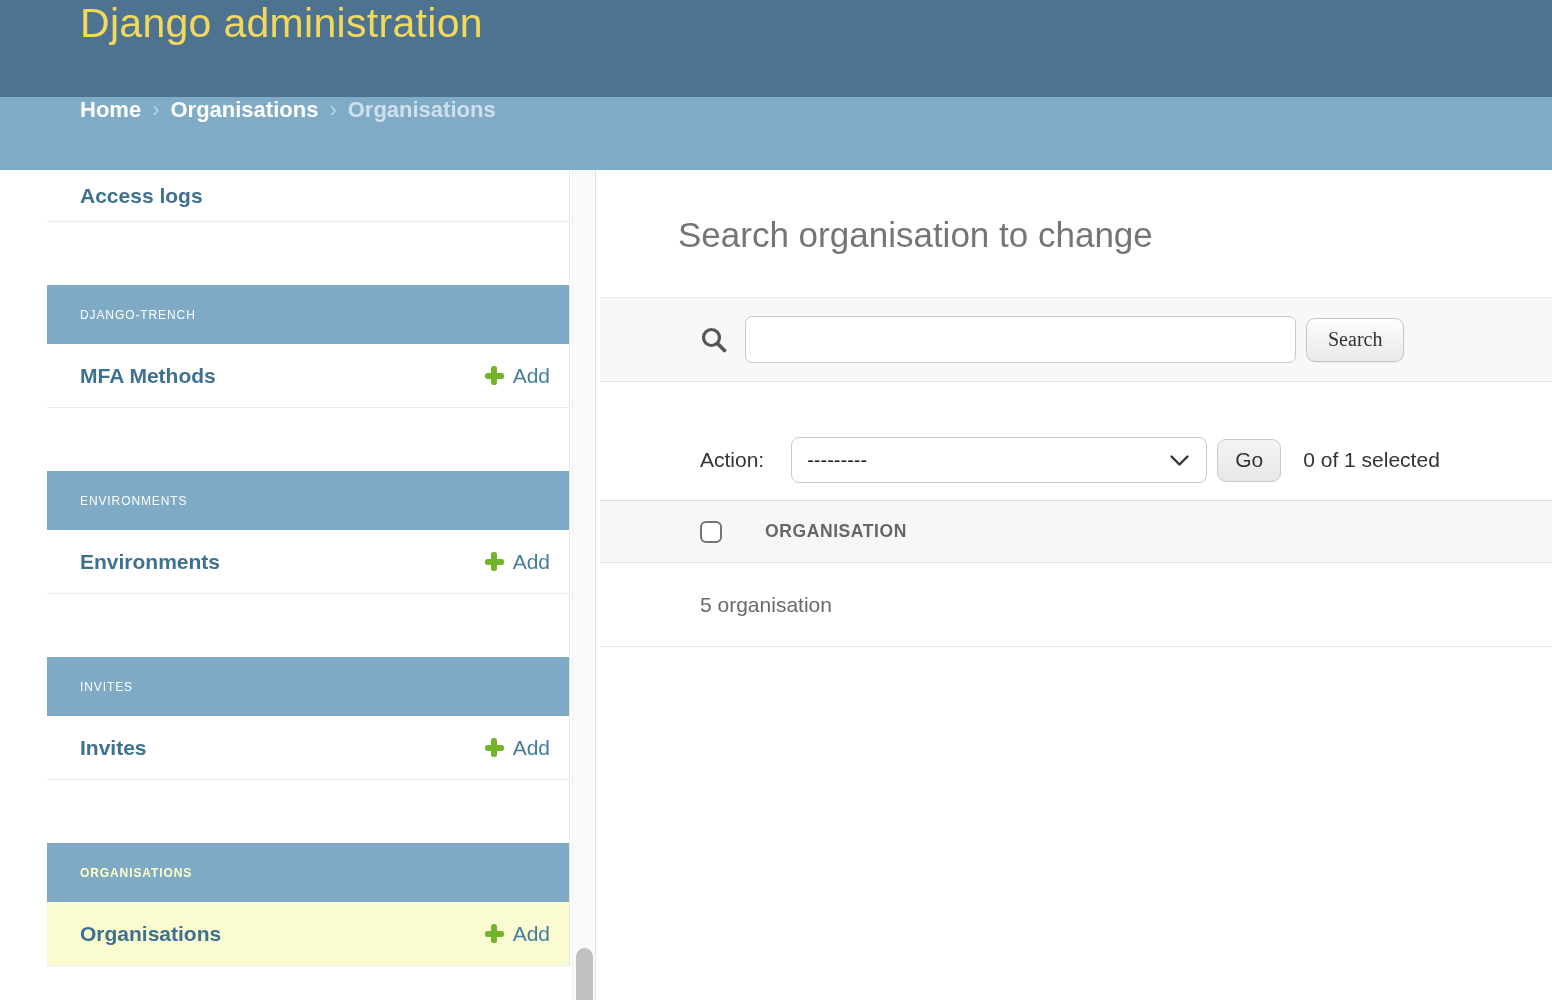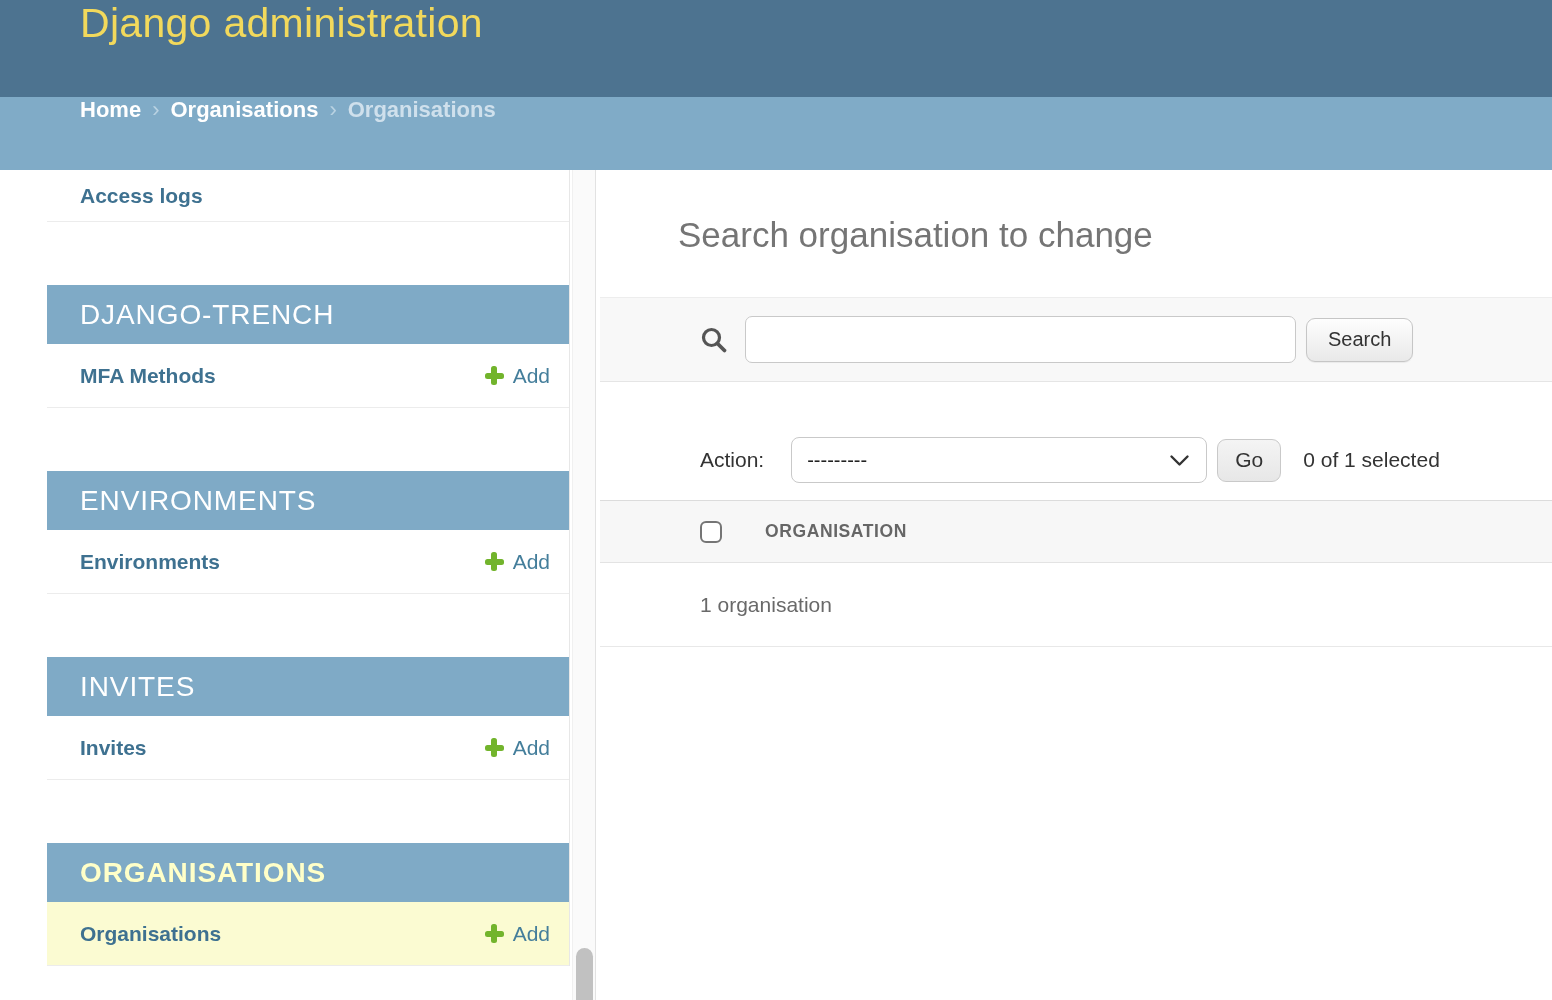"DJANGO-TRENCH" .caption { font-size: 28px -> 12px }
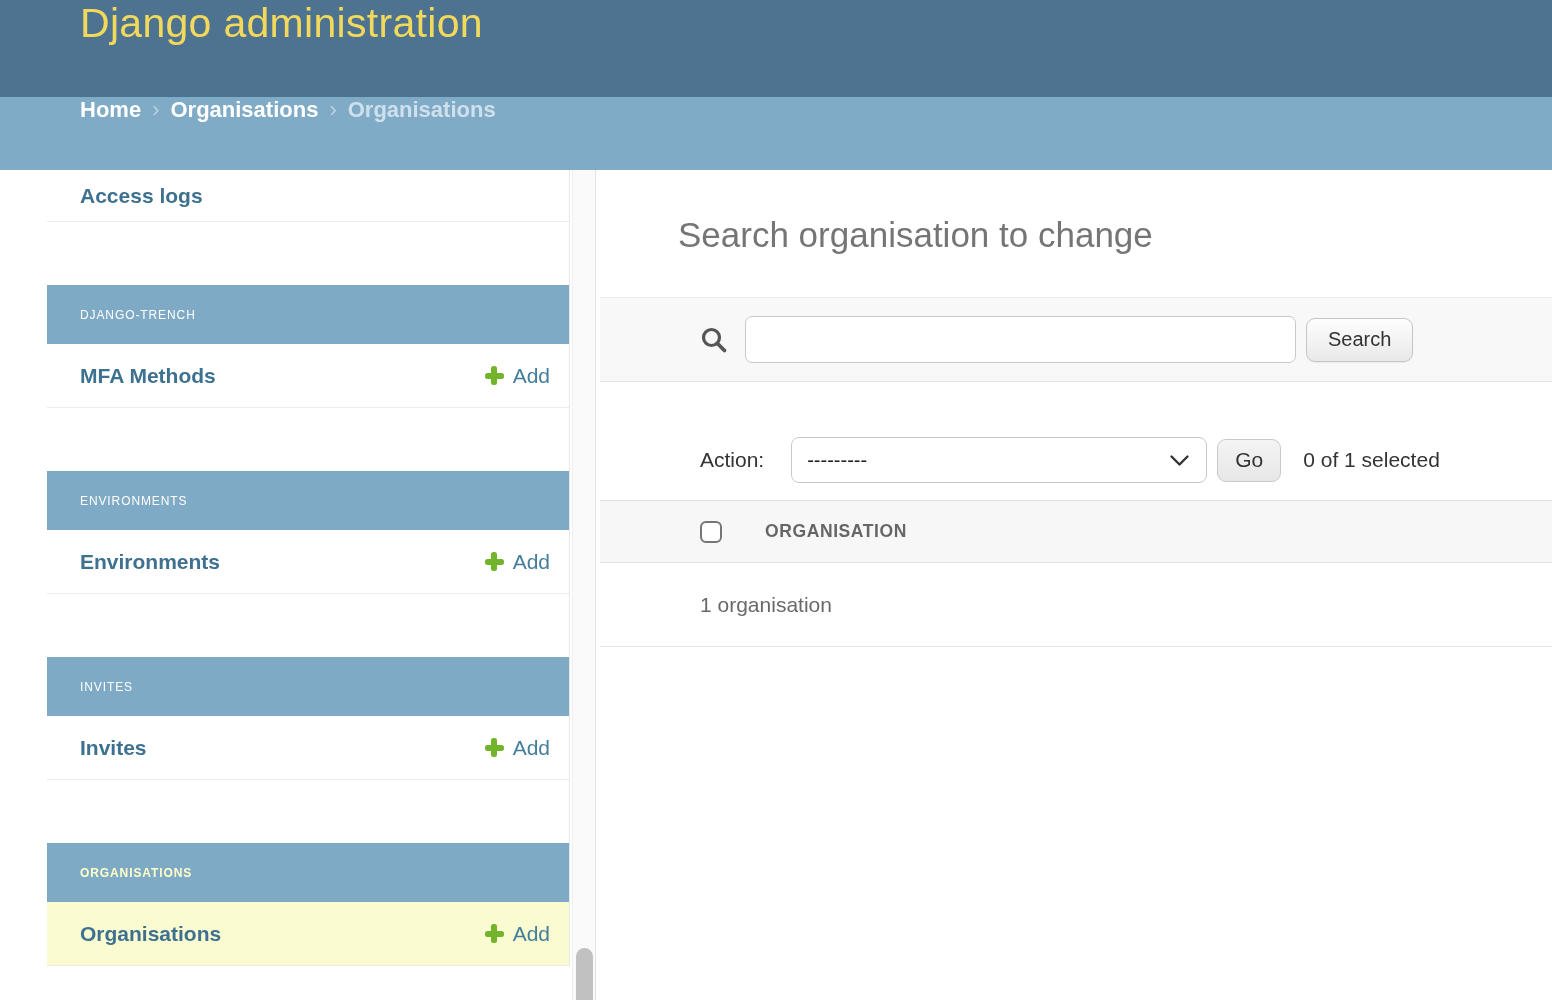"Search" .search-button { font-family: Liberation Sans, sans-serif -> Liberation Serif, serif }
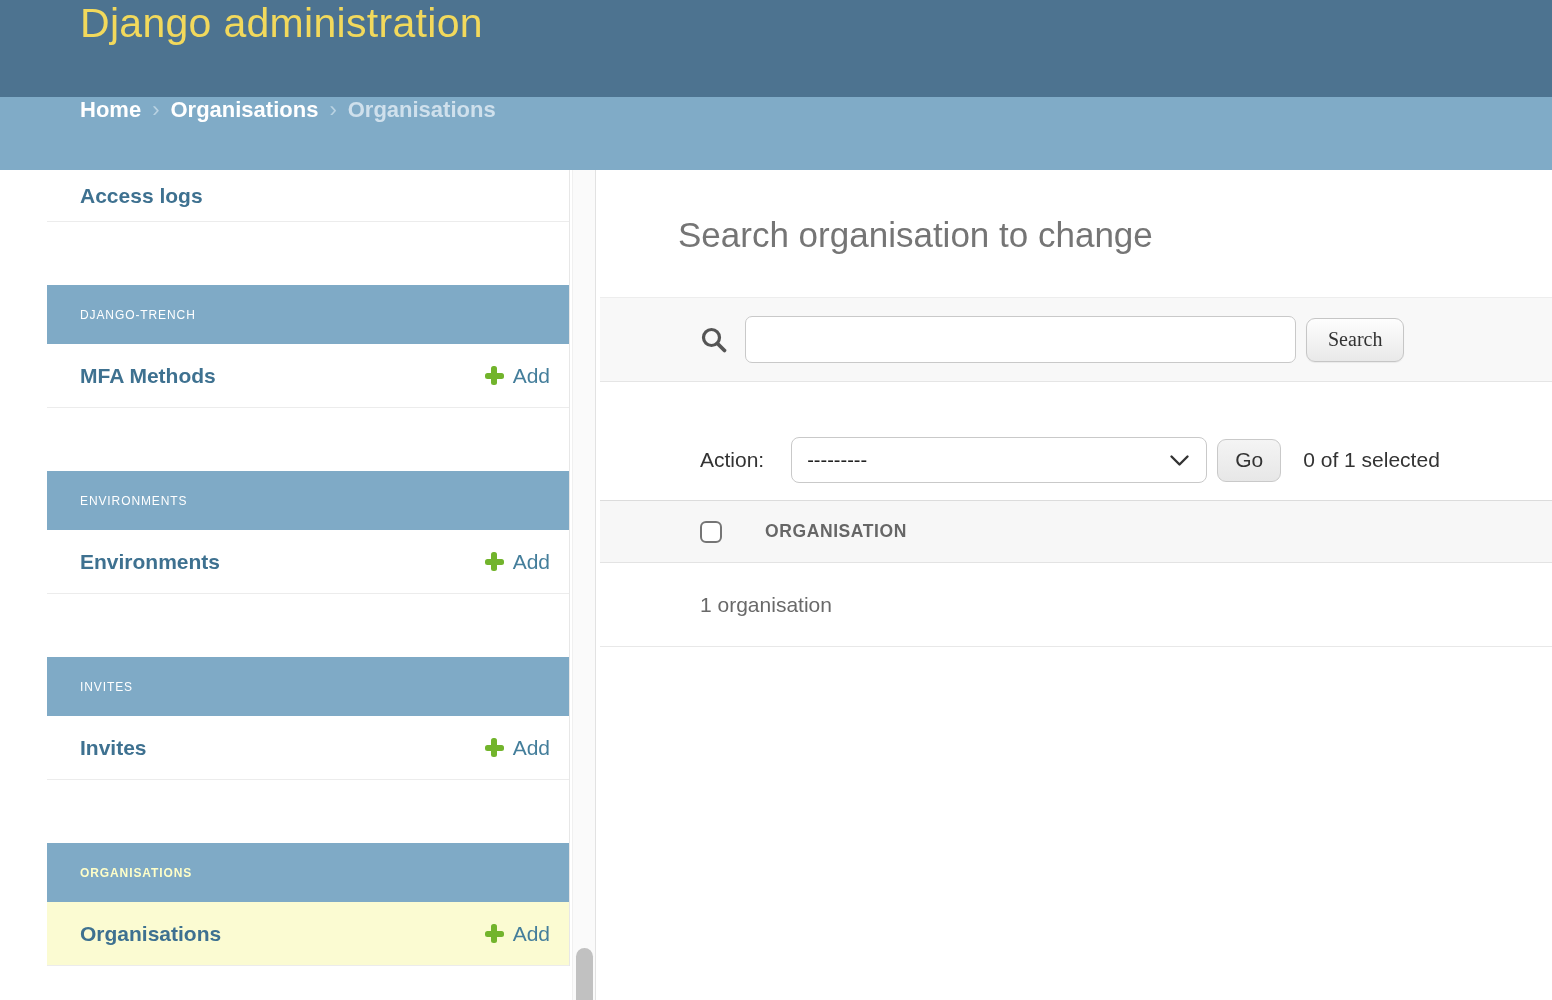"1 organisation" span { text: 1 -> 5 }
